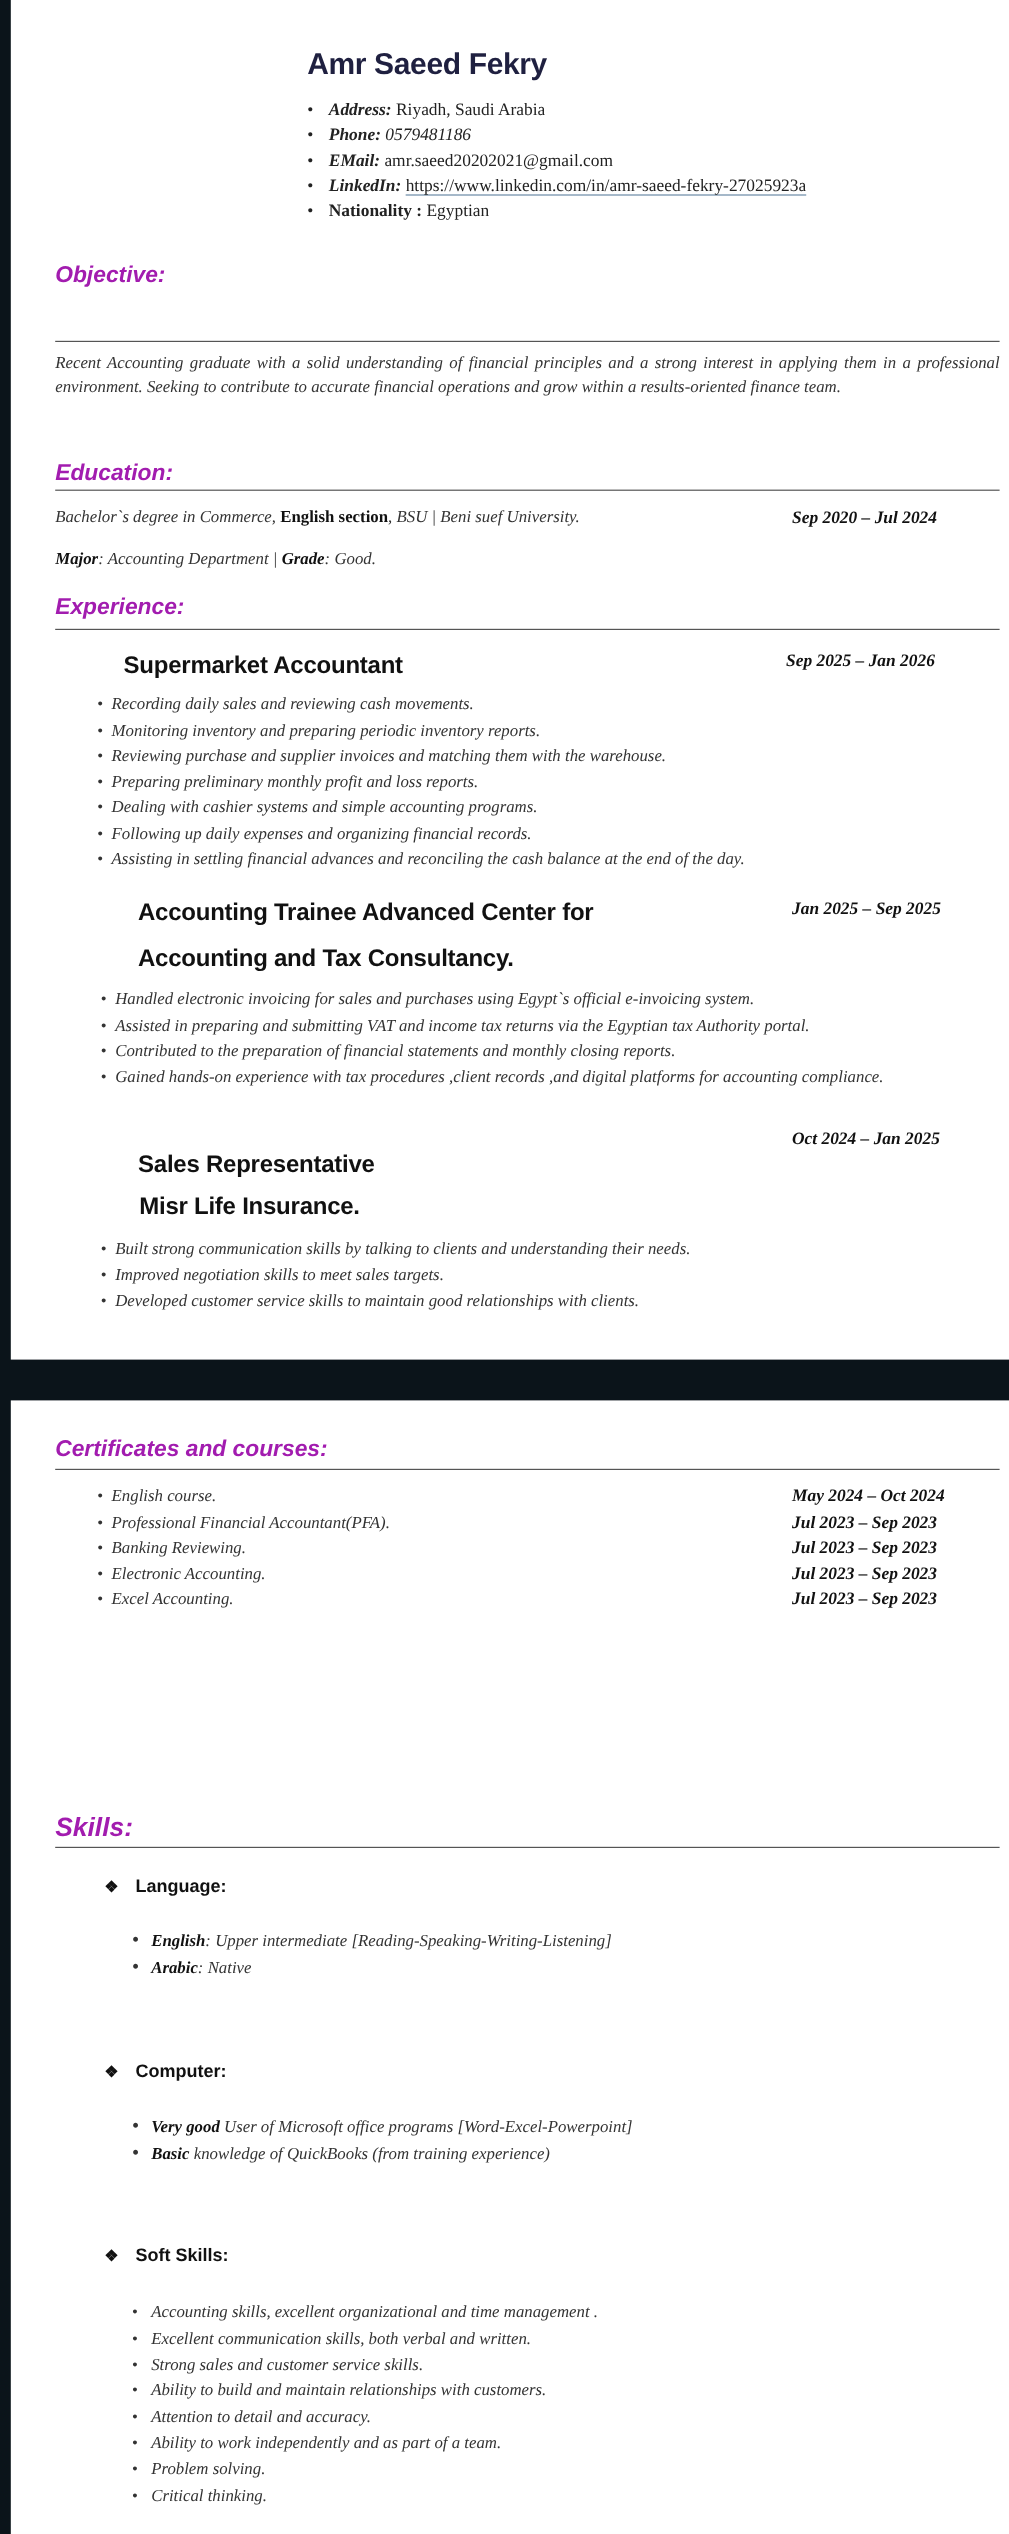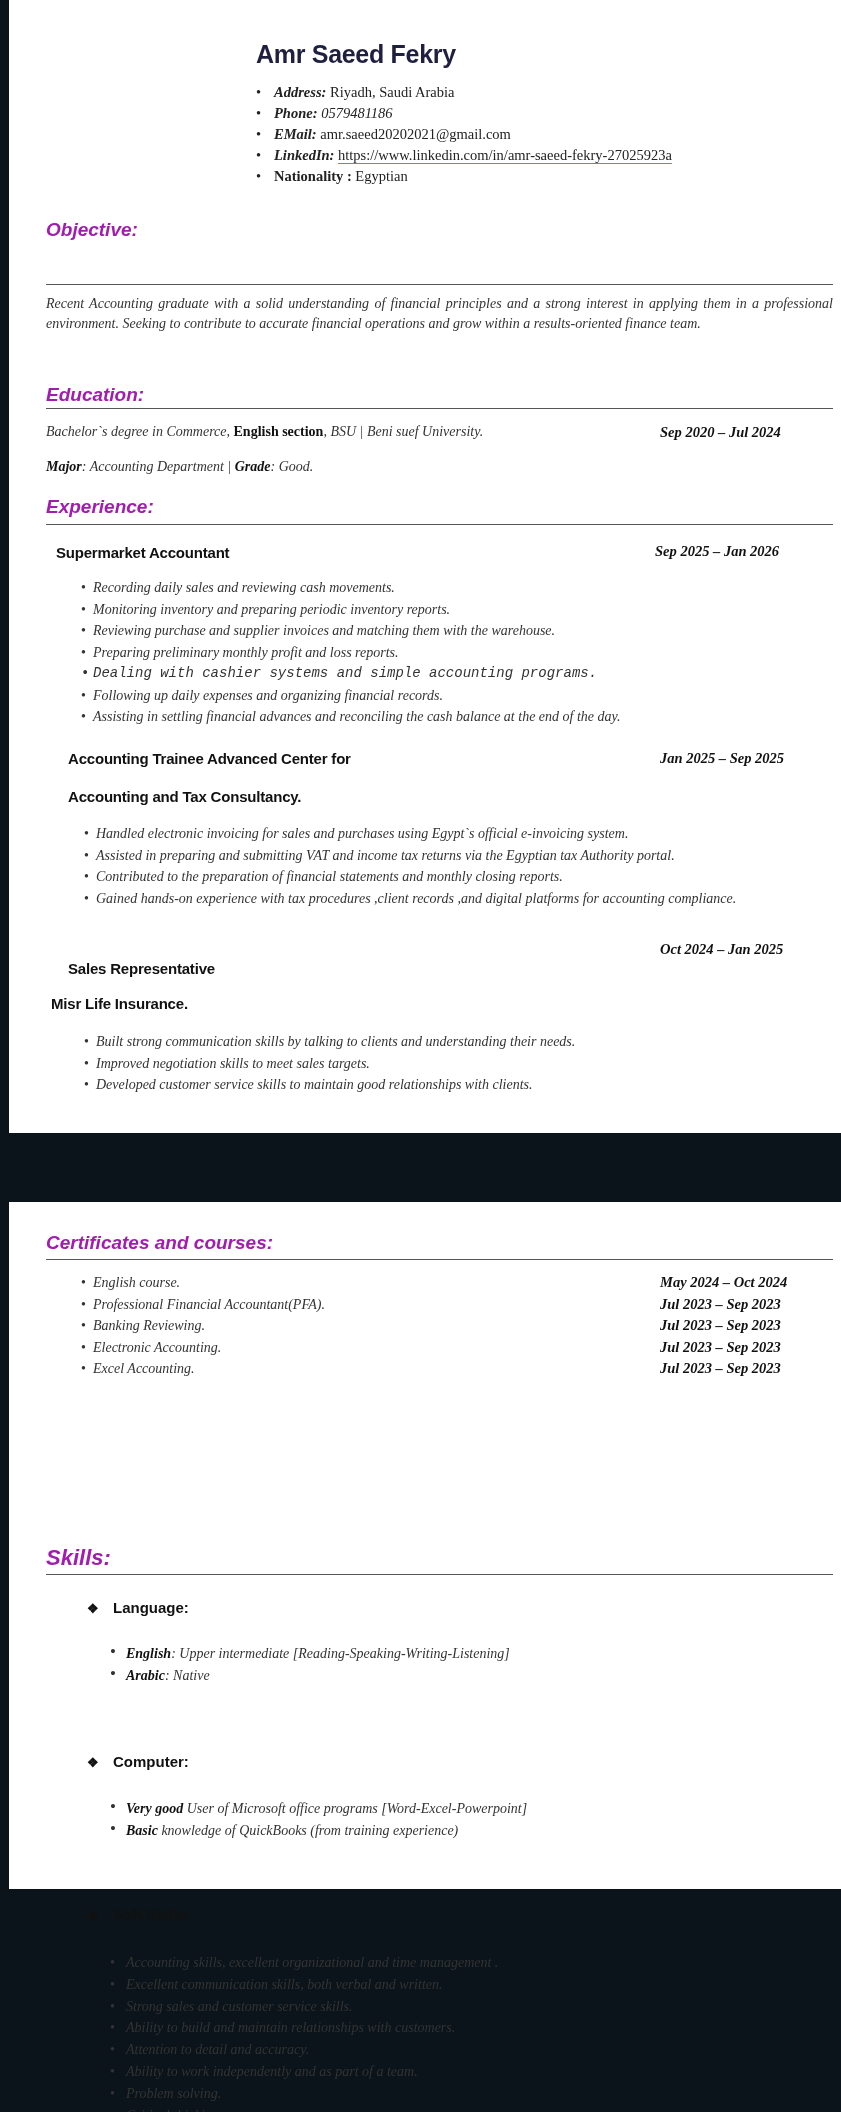"Supermarket Accountant" .job-title { font-size: 15px -> 20px; margin-left: none -> 47px }
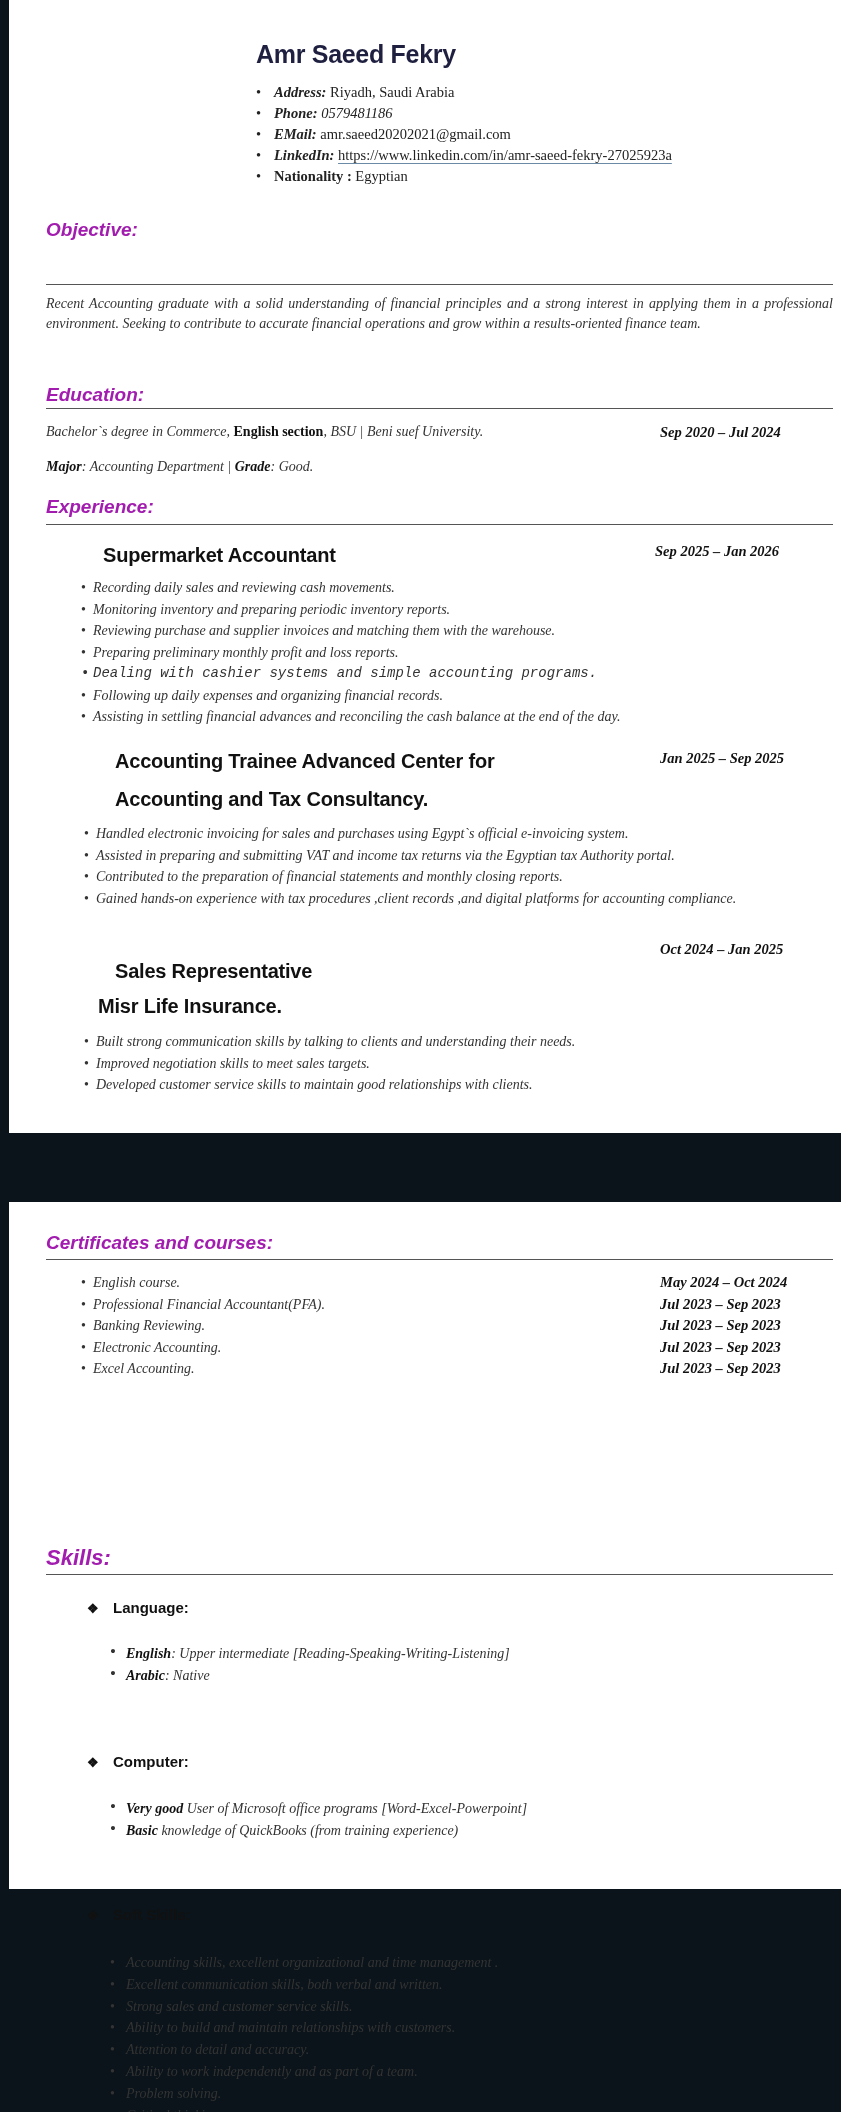"Dealing with cashier systems and" li { font-family: Liberation Mono, monospace -> none }
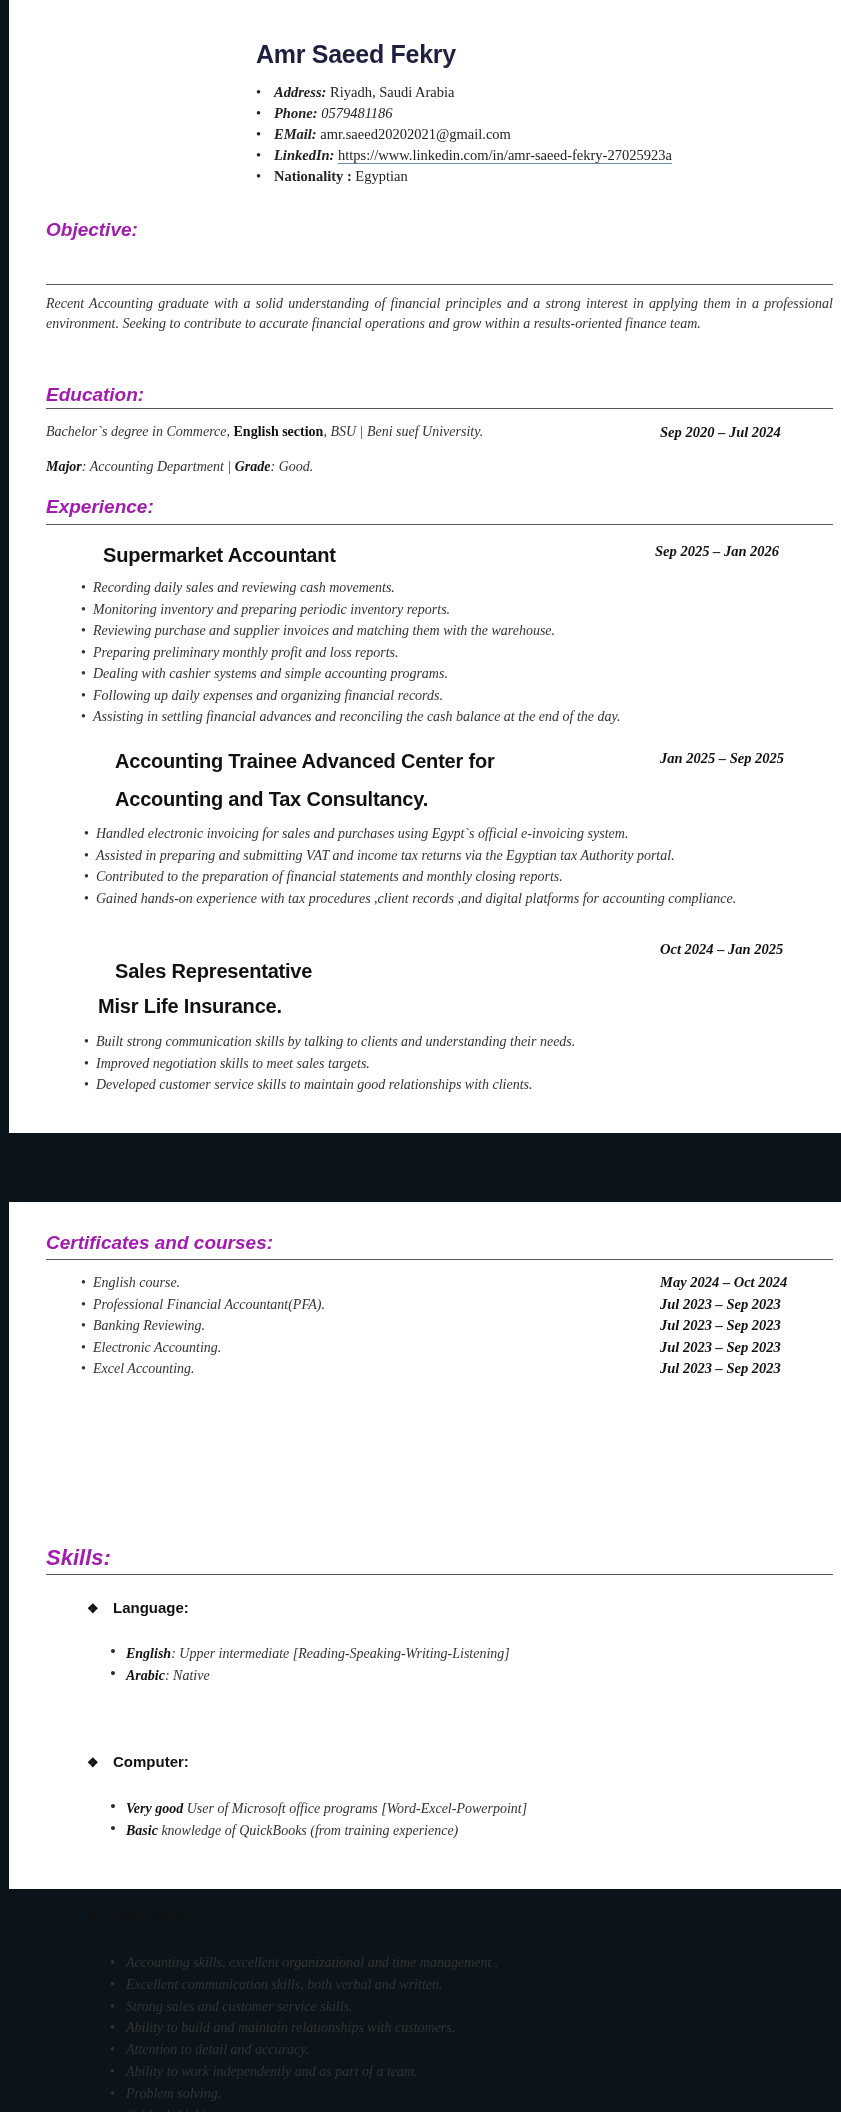"Misr Life Insurance." div.abs { left: 42px -> 60px }
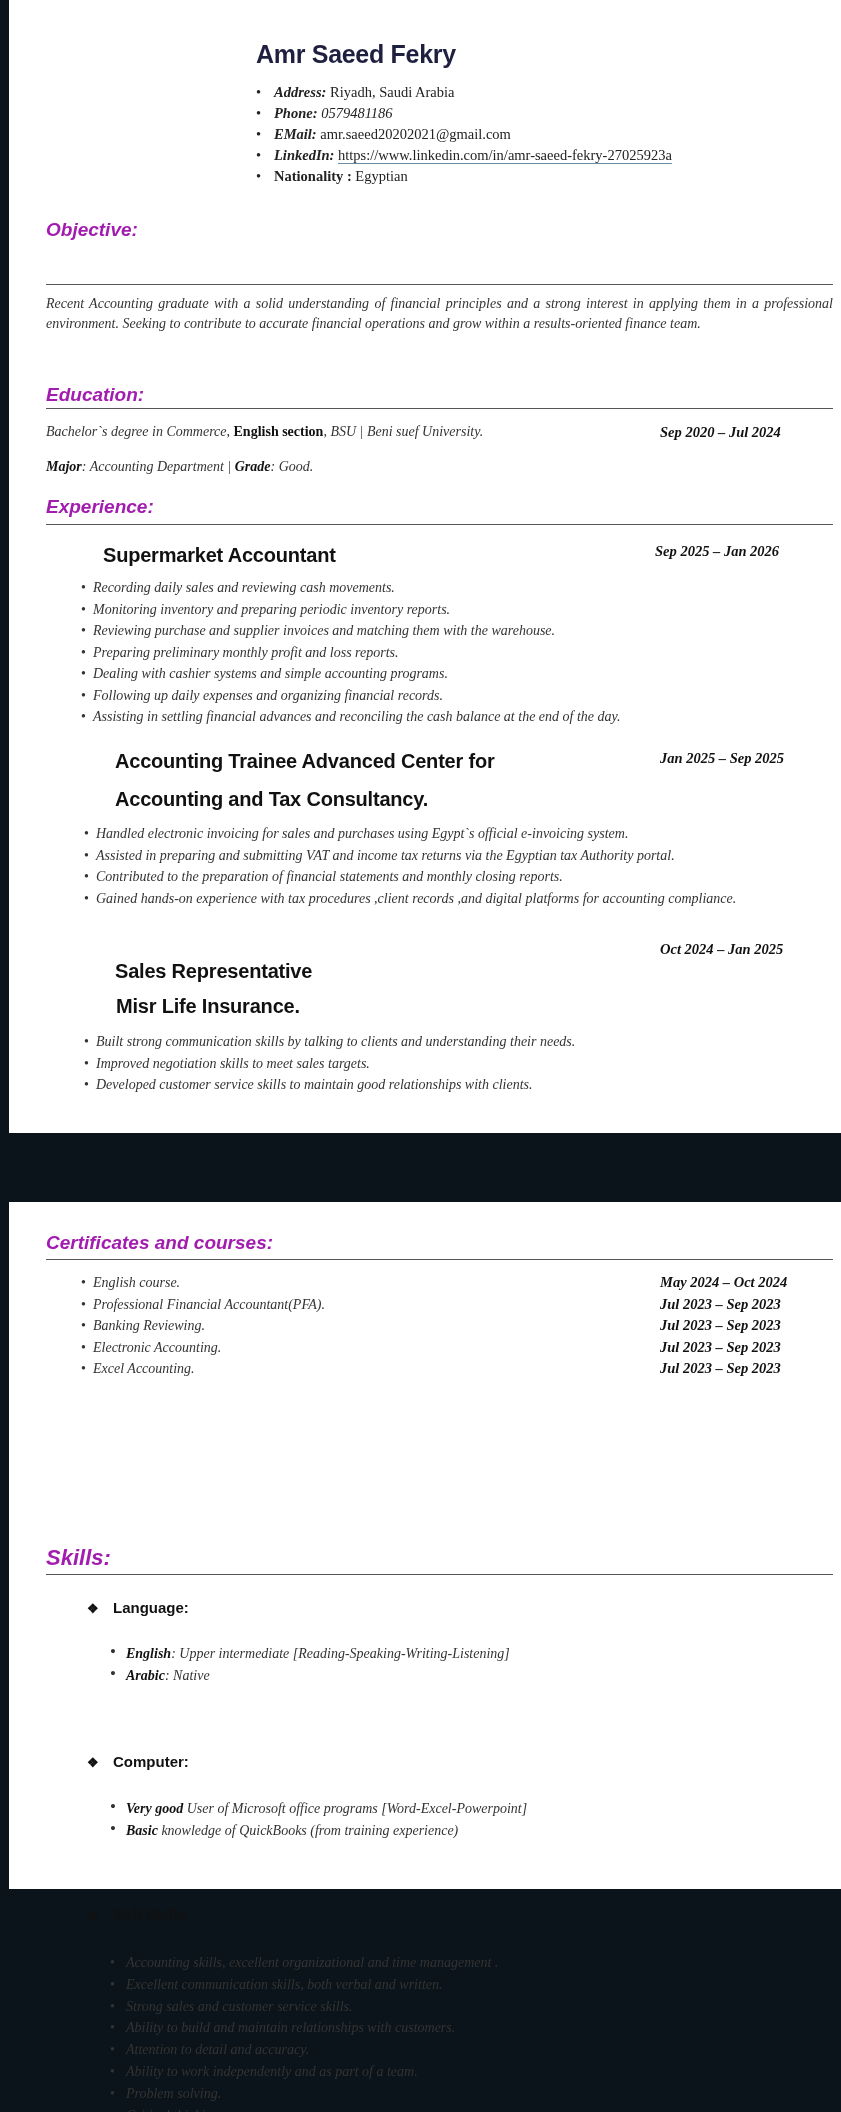"Certificates and courses:" #page2 { height: 687px -> 945px; top: 1202px -> 1167px }
